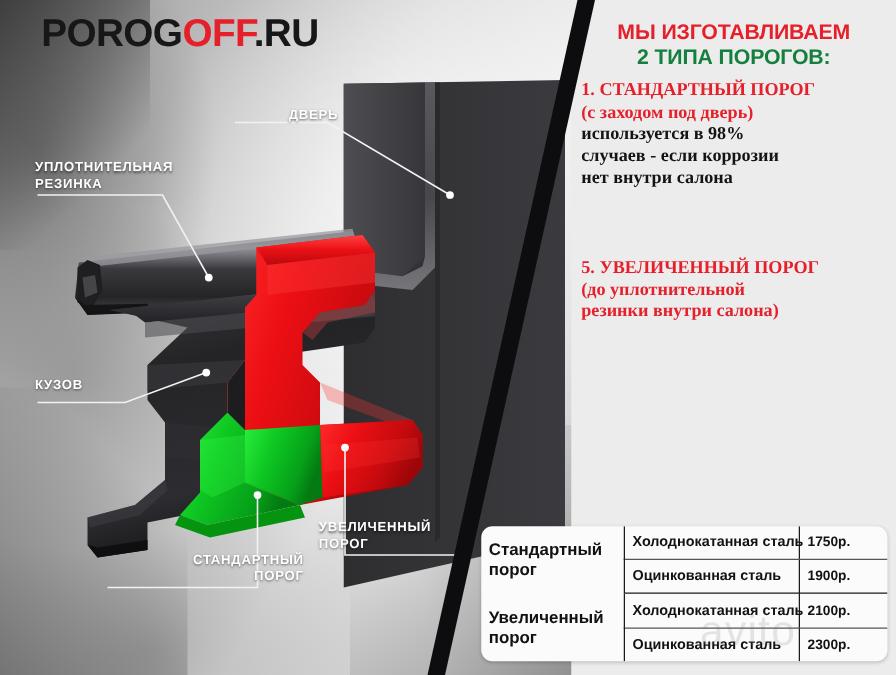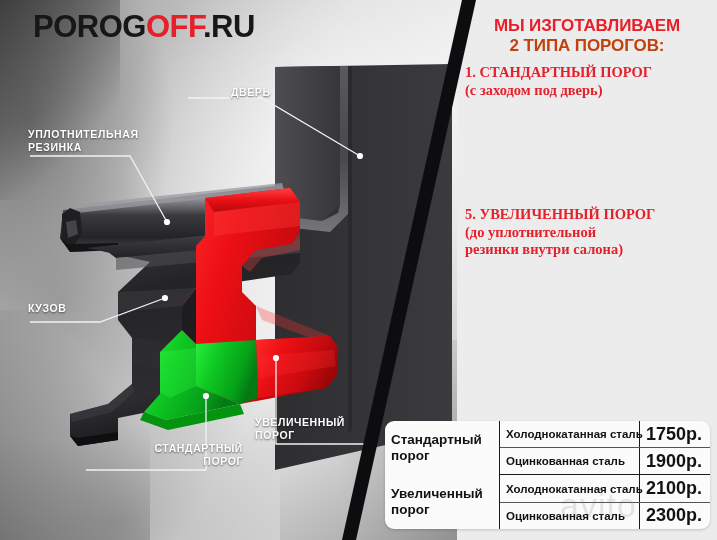"2 ТИПА ПОРОГОВ:" #hd2 { color: #c2410c -> #15803d }
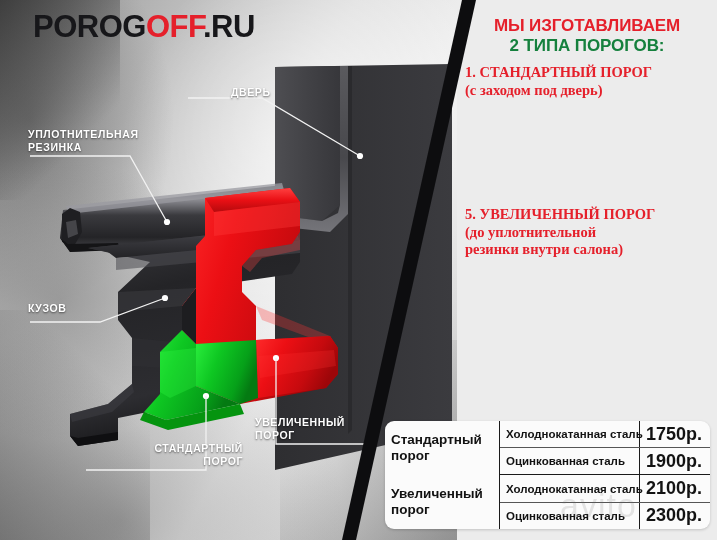"используется в 98%" div.blk-body { html: none -> <div>используется в 98% случаев - если коррозии нет внутри салона</div> }
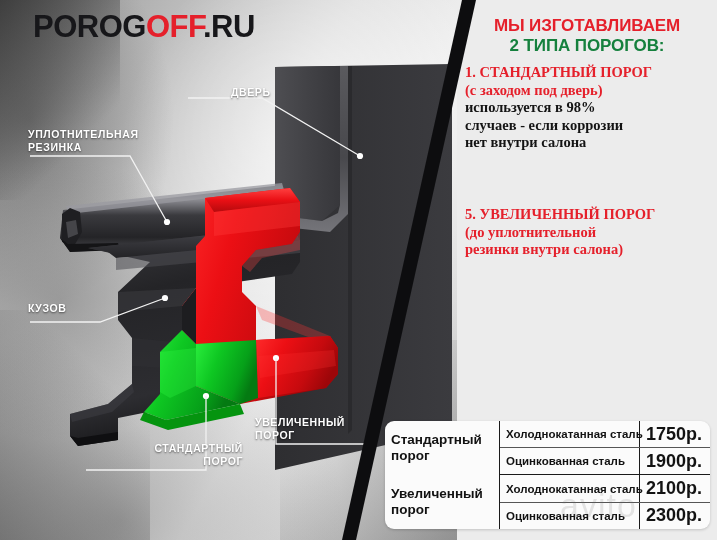"1750р." td.price { font-size: 18px -> 11px }
